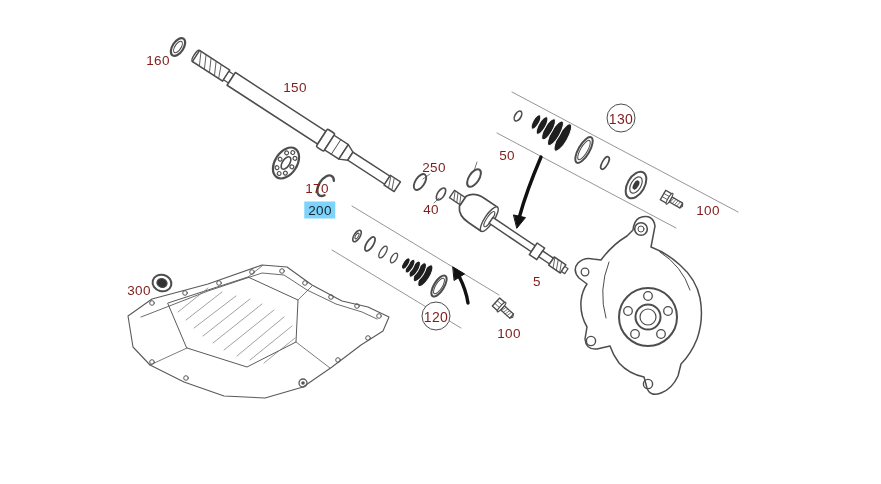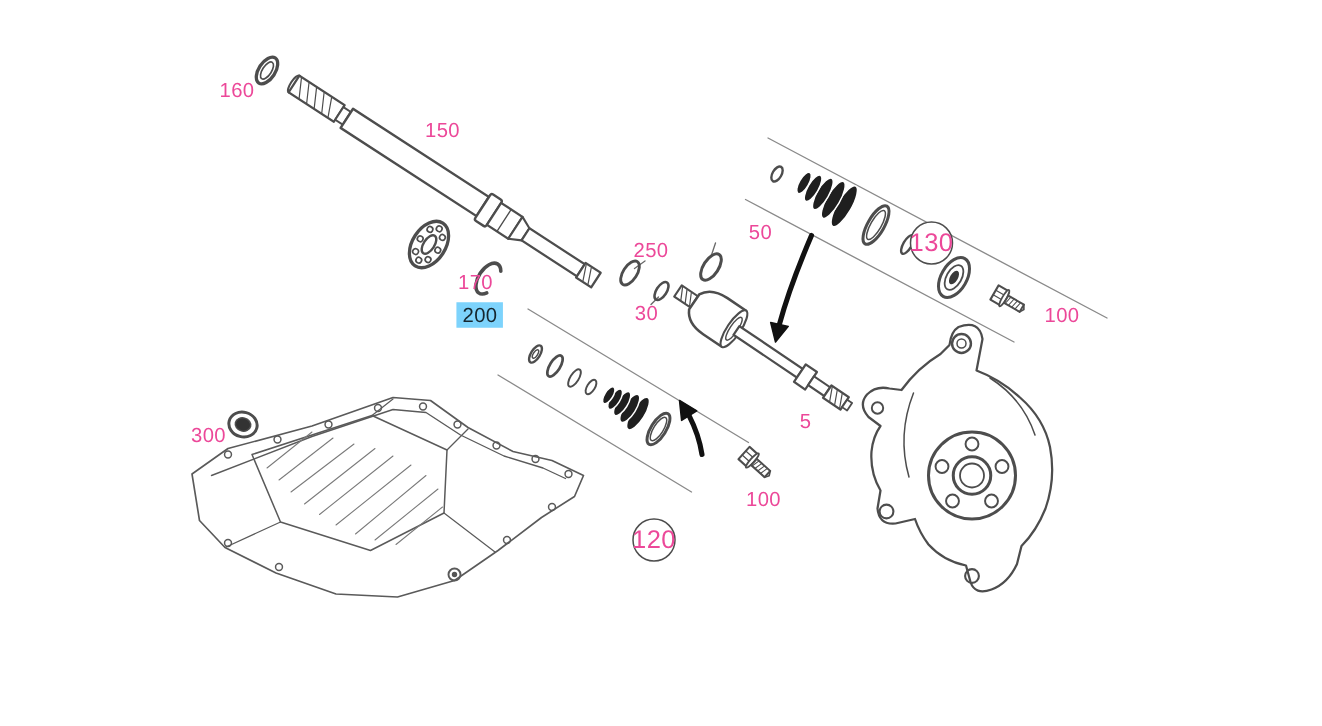"160" .part-label { color: #ec4899 -> #7f1d1d }
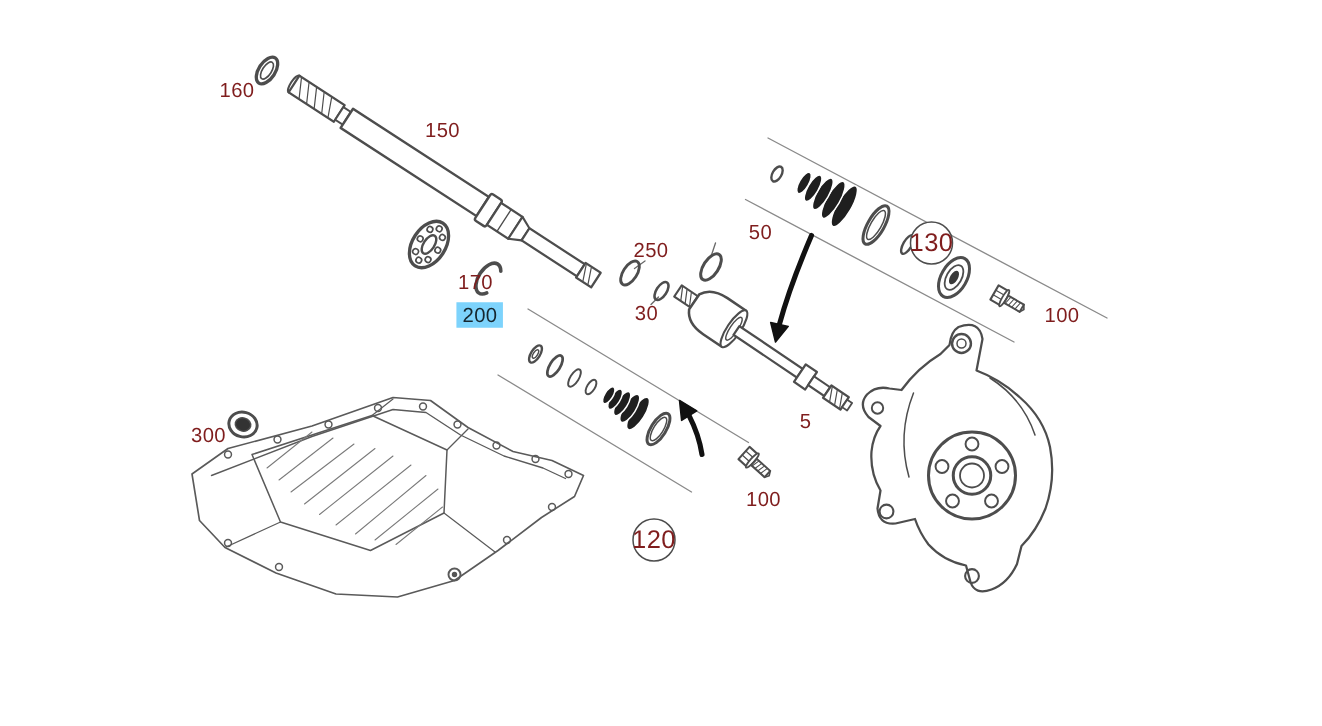"130" .part-label.circled { font-size: 17px -> 14px; margin-top: 44px -> none }
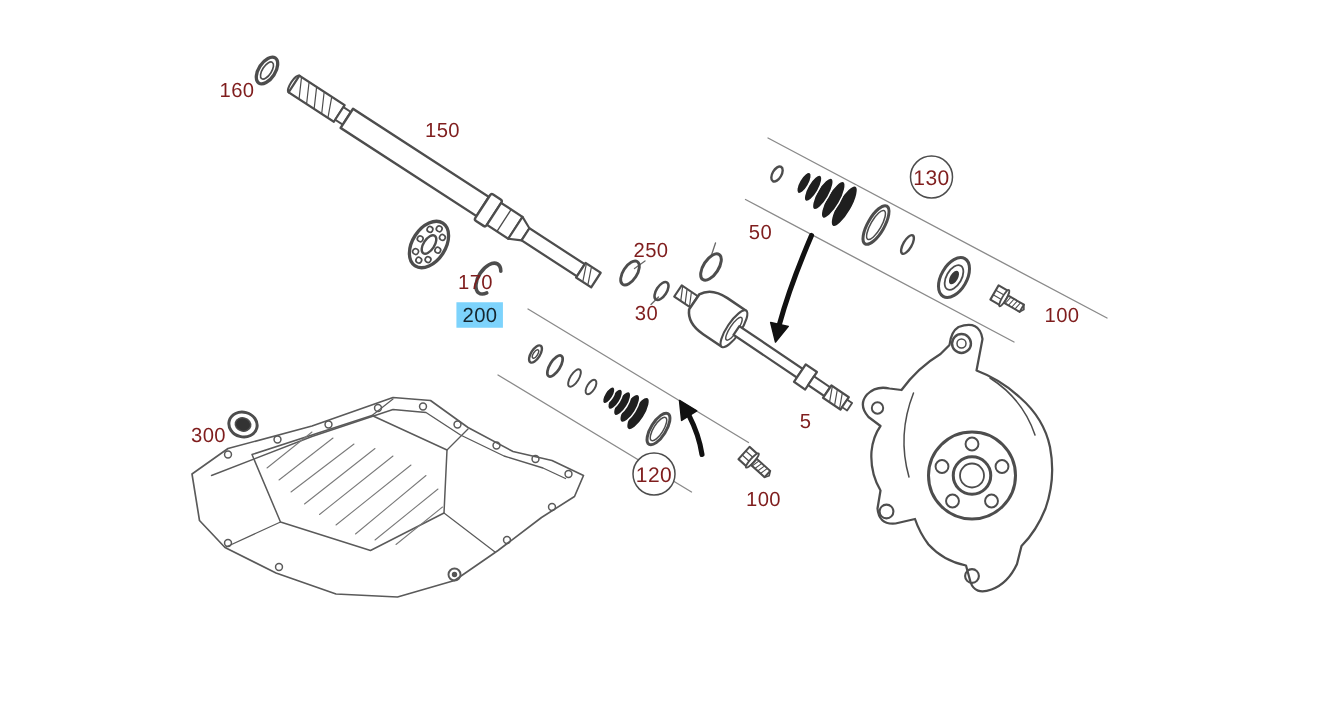"30" div.part-label { text: 30 -> 40 }
